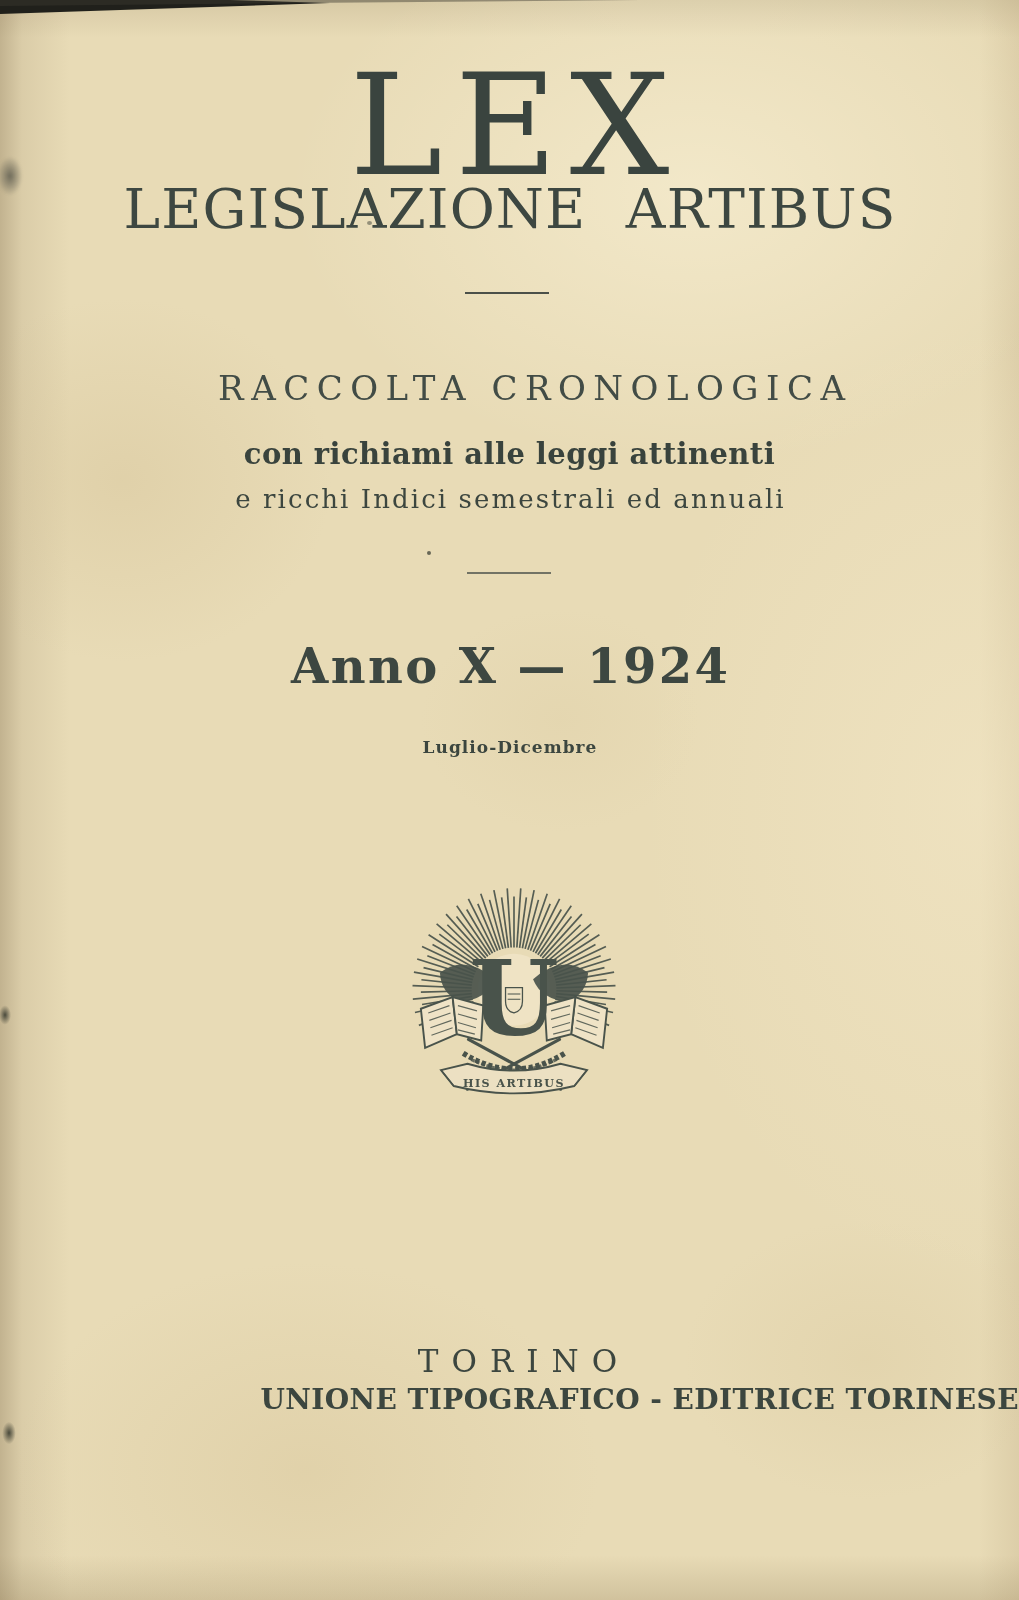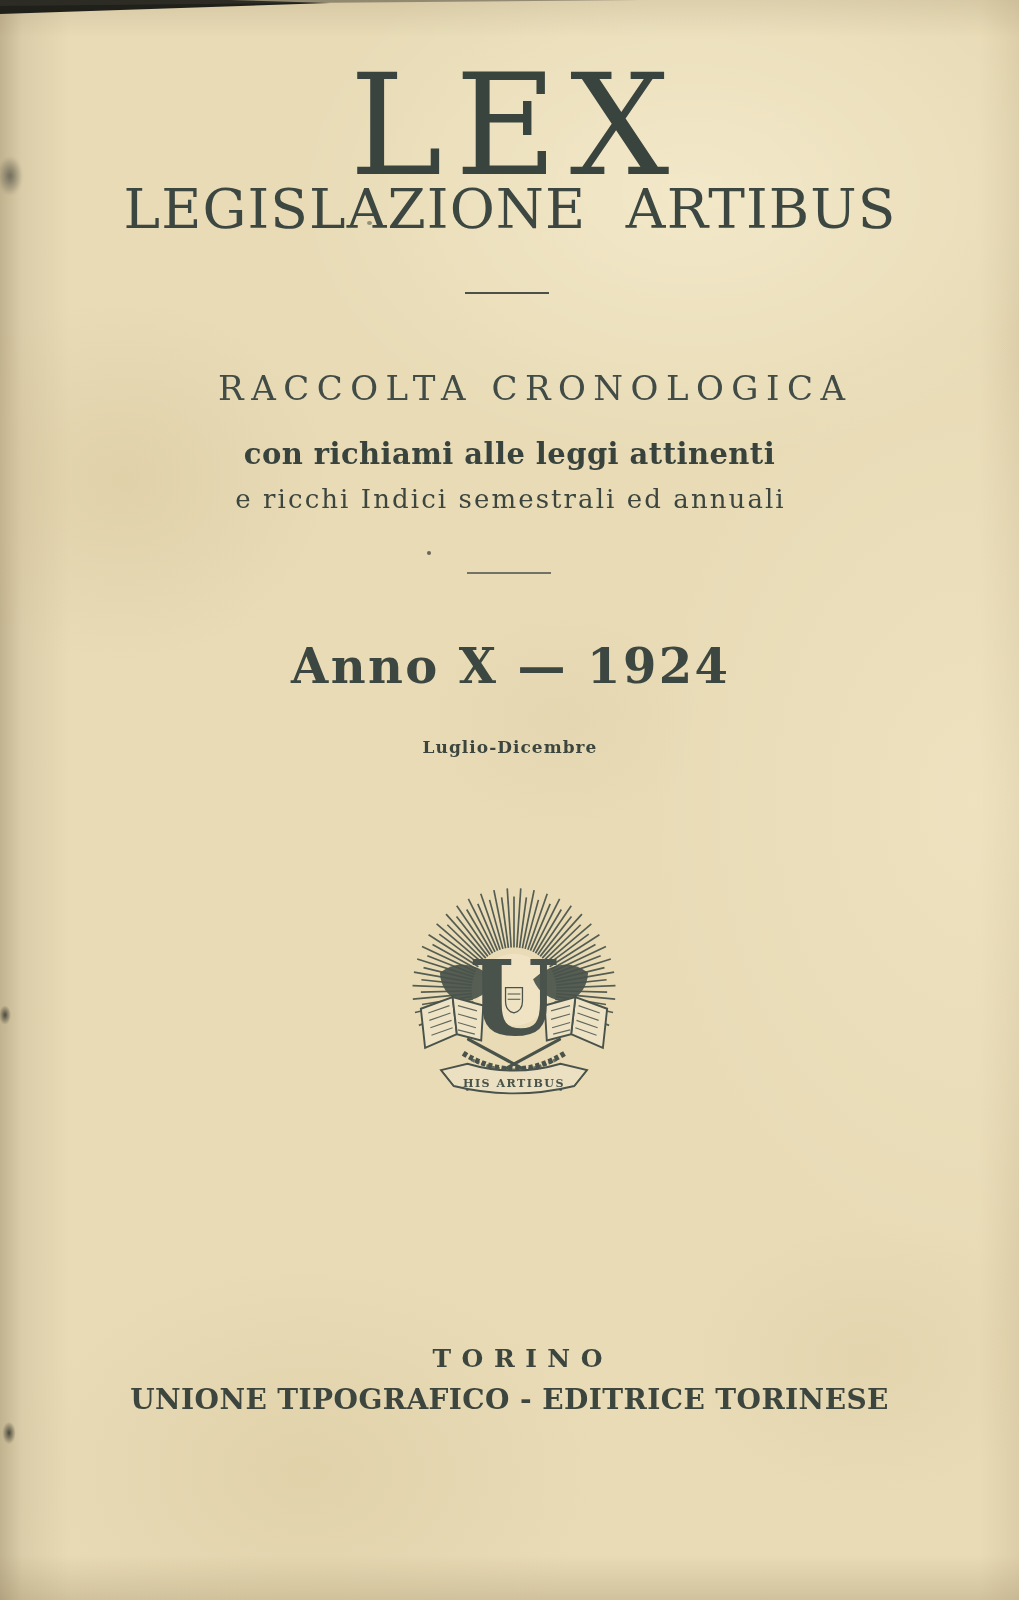"TORINO" .imprint-city { font-size: 25px -> 31px; font-weight: bold -> normal }
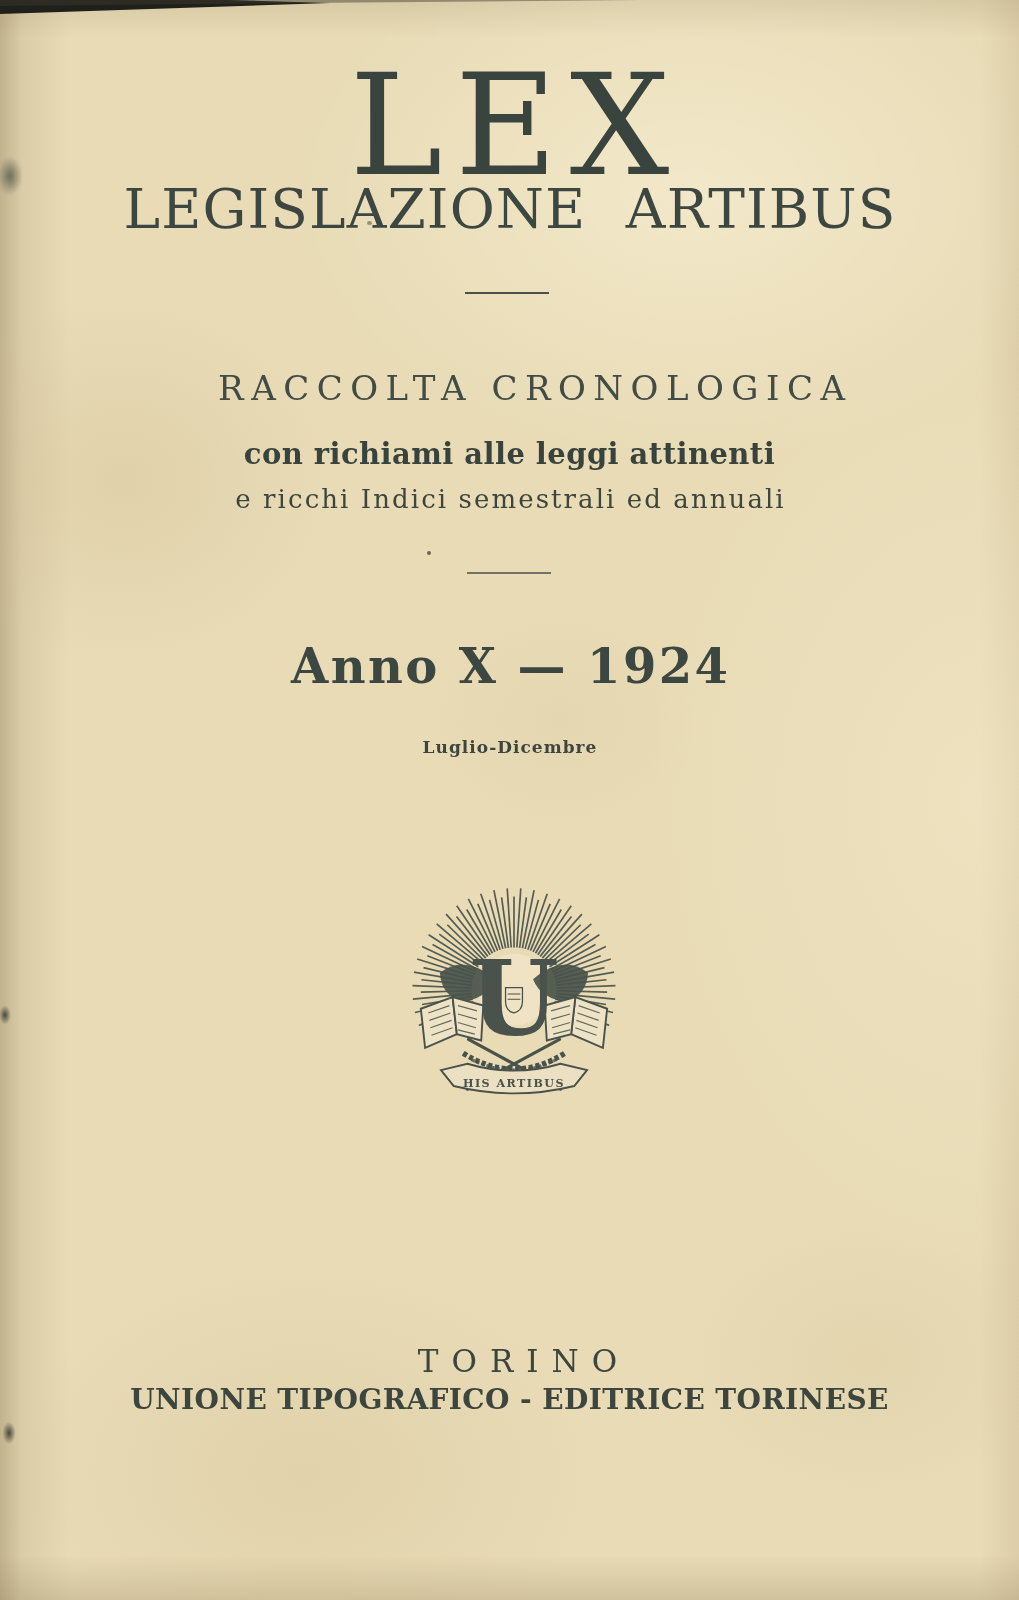"UNIONE TIPOGRAFICO - EDITRICE TORINESE" .imprint-publisher { text-align: none -> right }
